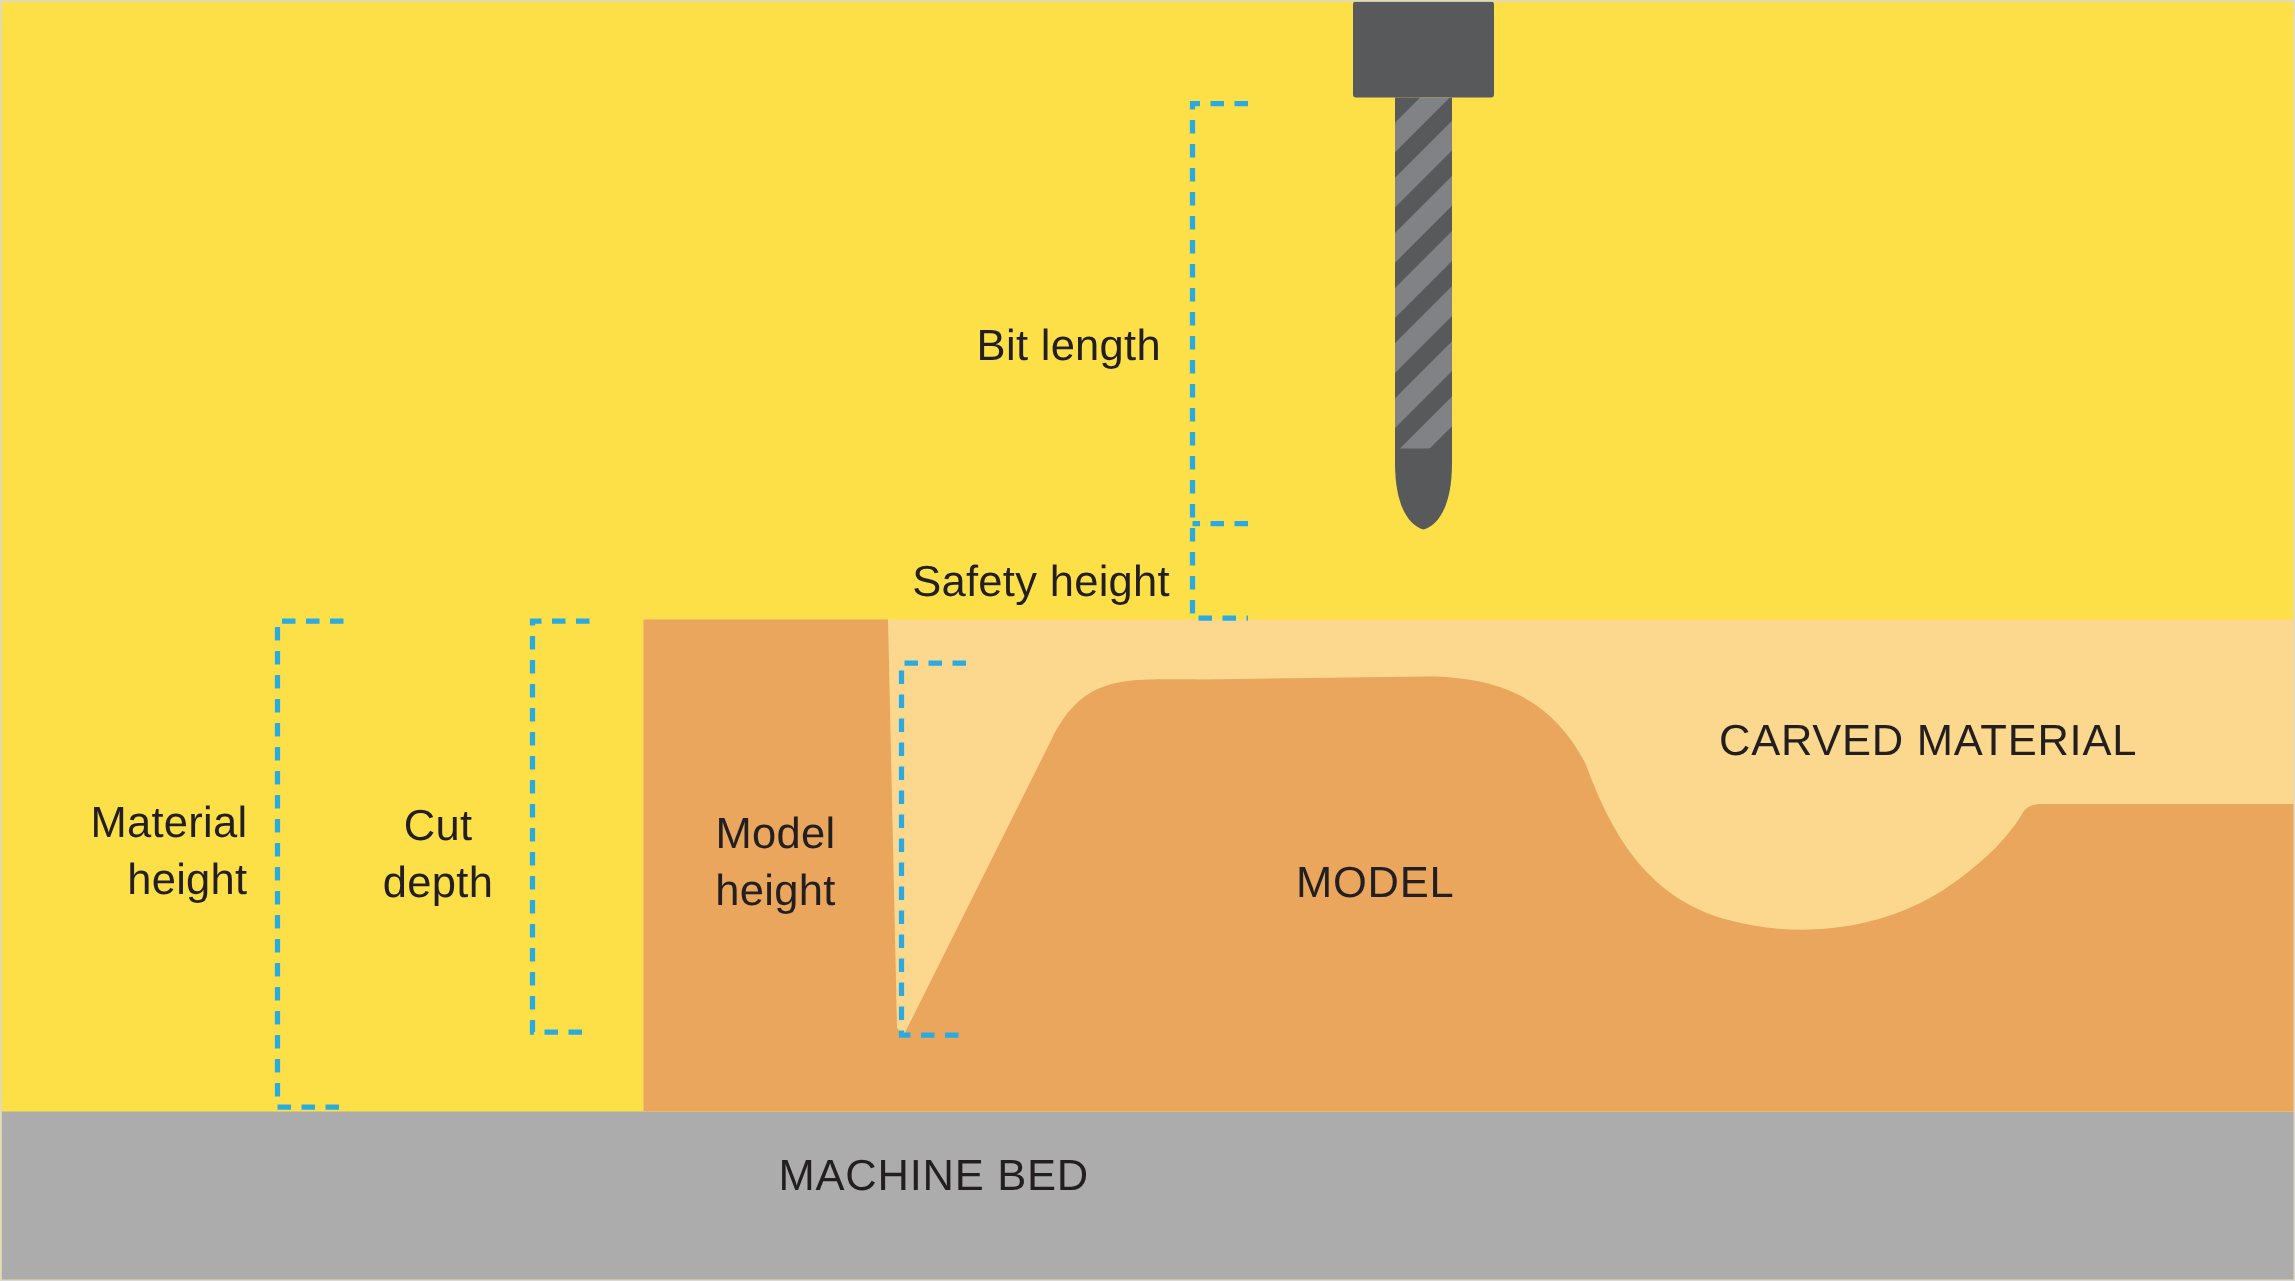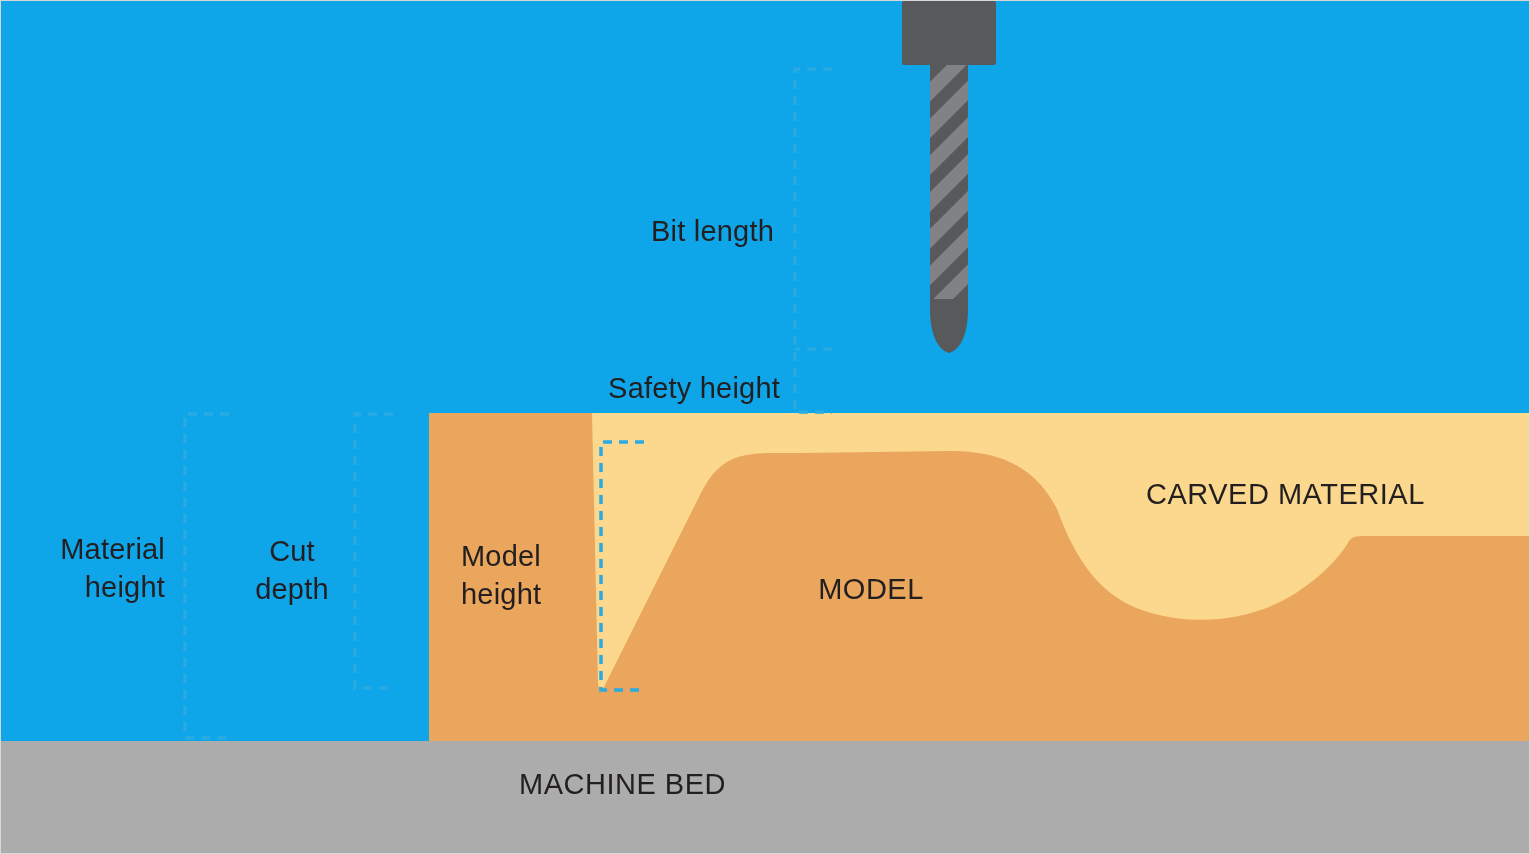"Bit length" .stage { background: #0ea5e9 -> #fde047 }
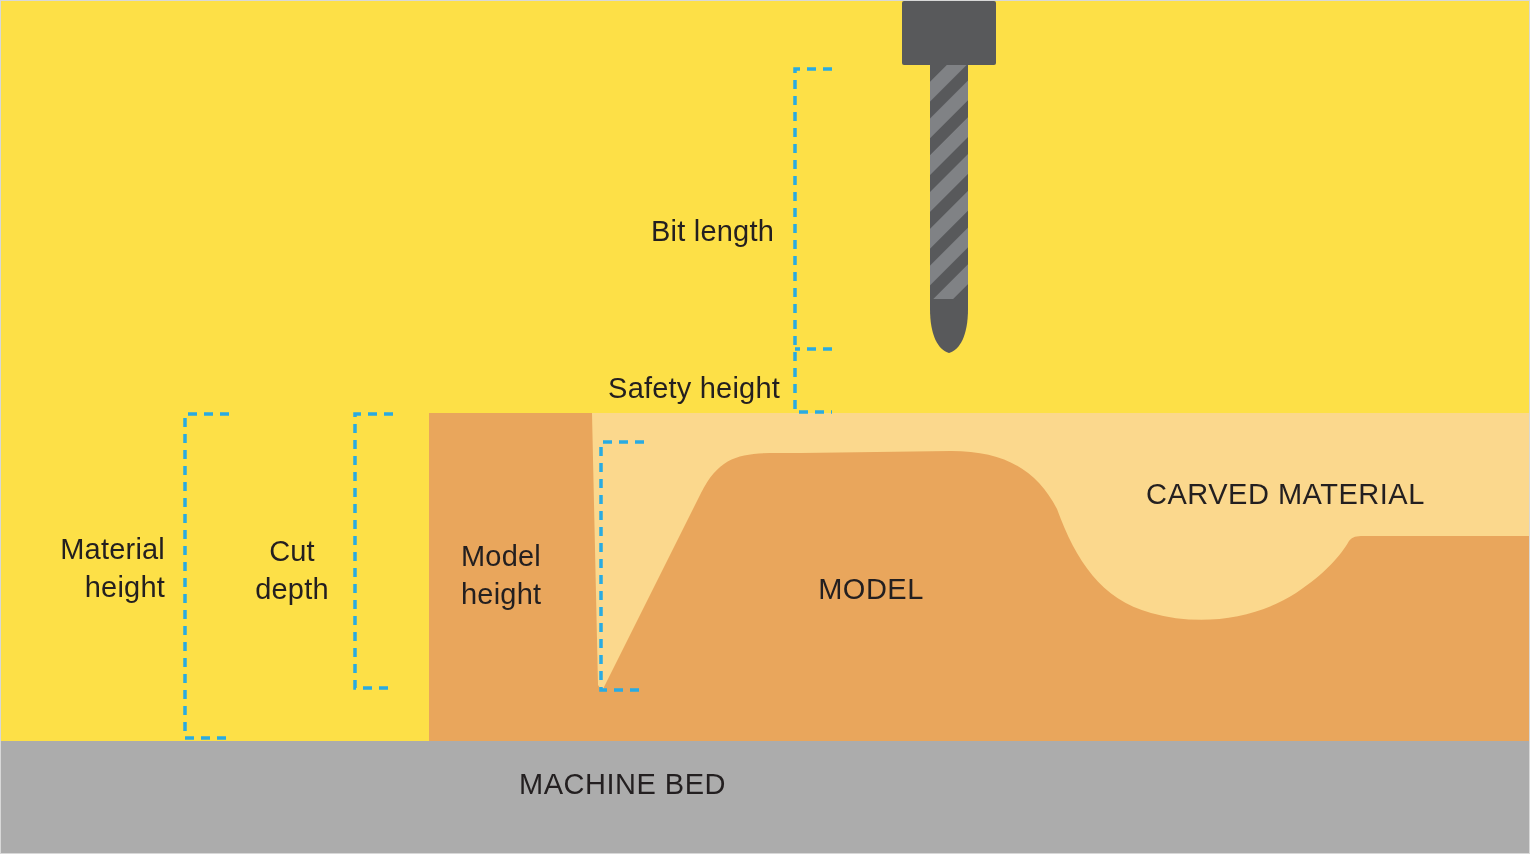"Model height" .lab-modelheight { text-align: none -> center }
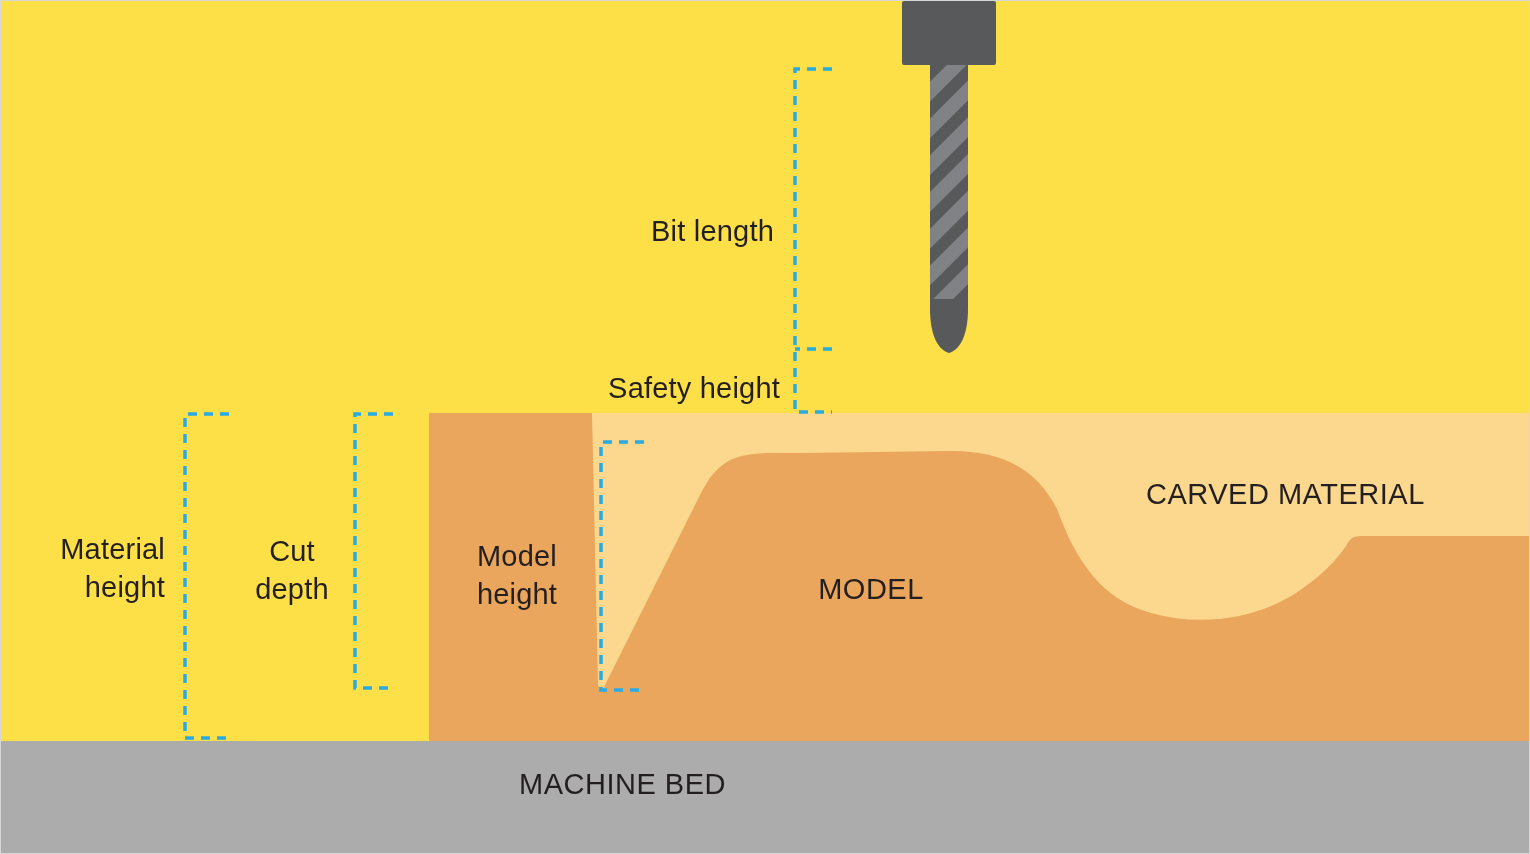"MODEL" .lab-model { left: 805px -> 863px; text-align: center -> left }
